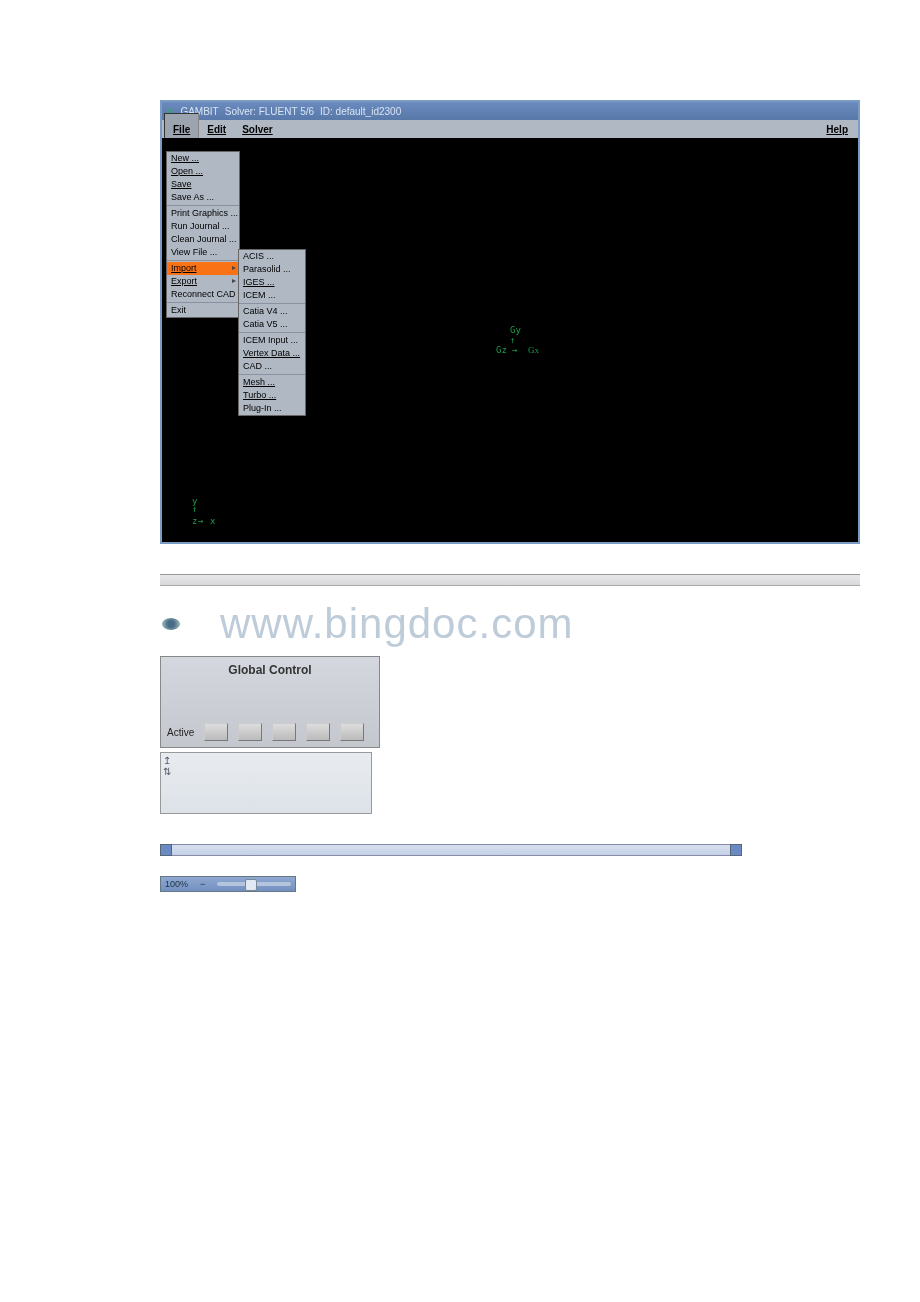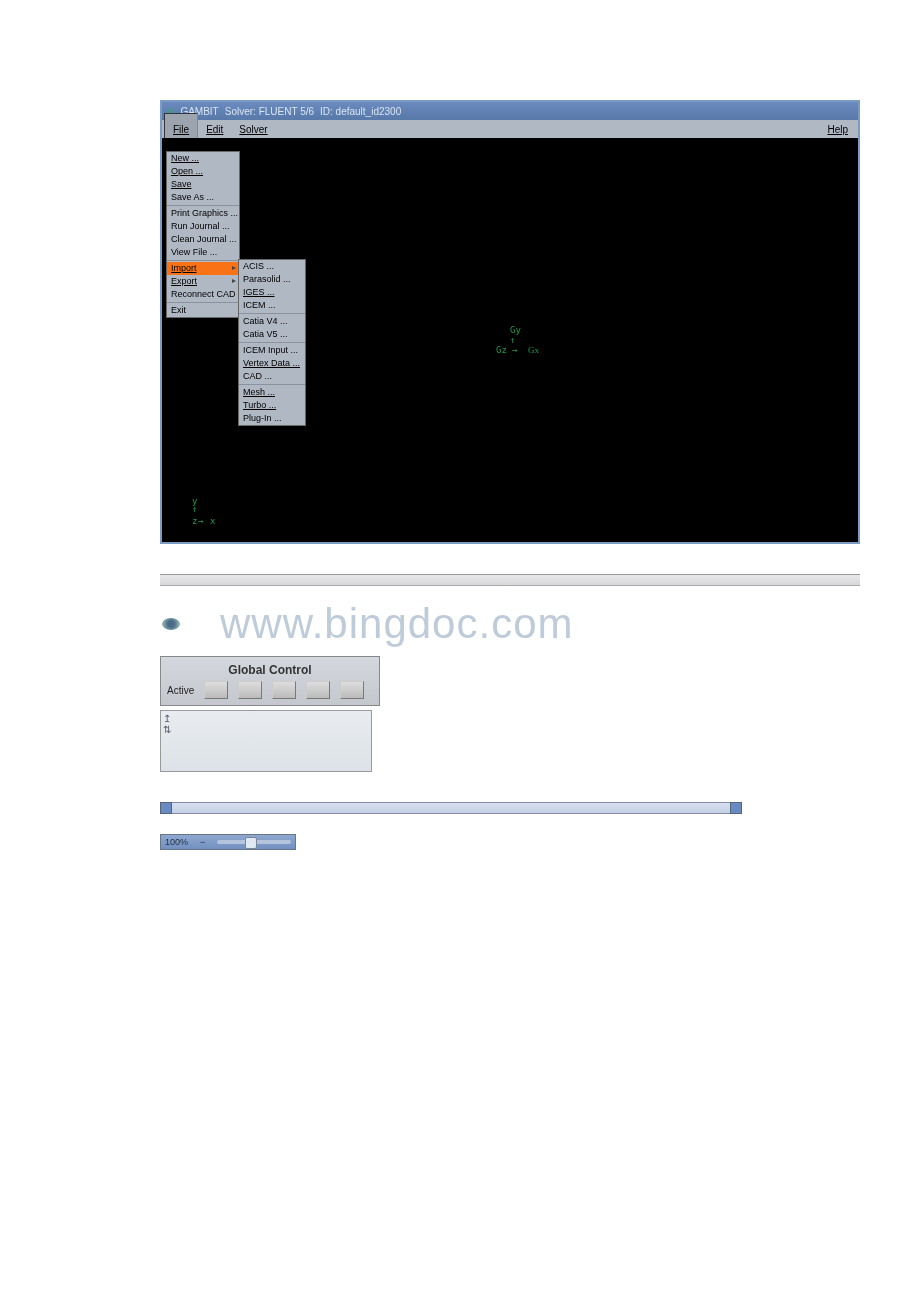"File" .menubar .mitem { font-weight: none -> bold }
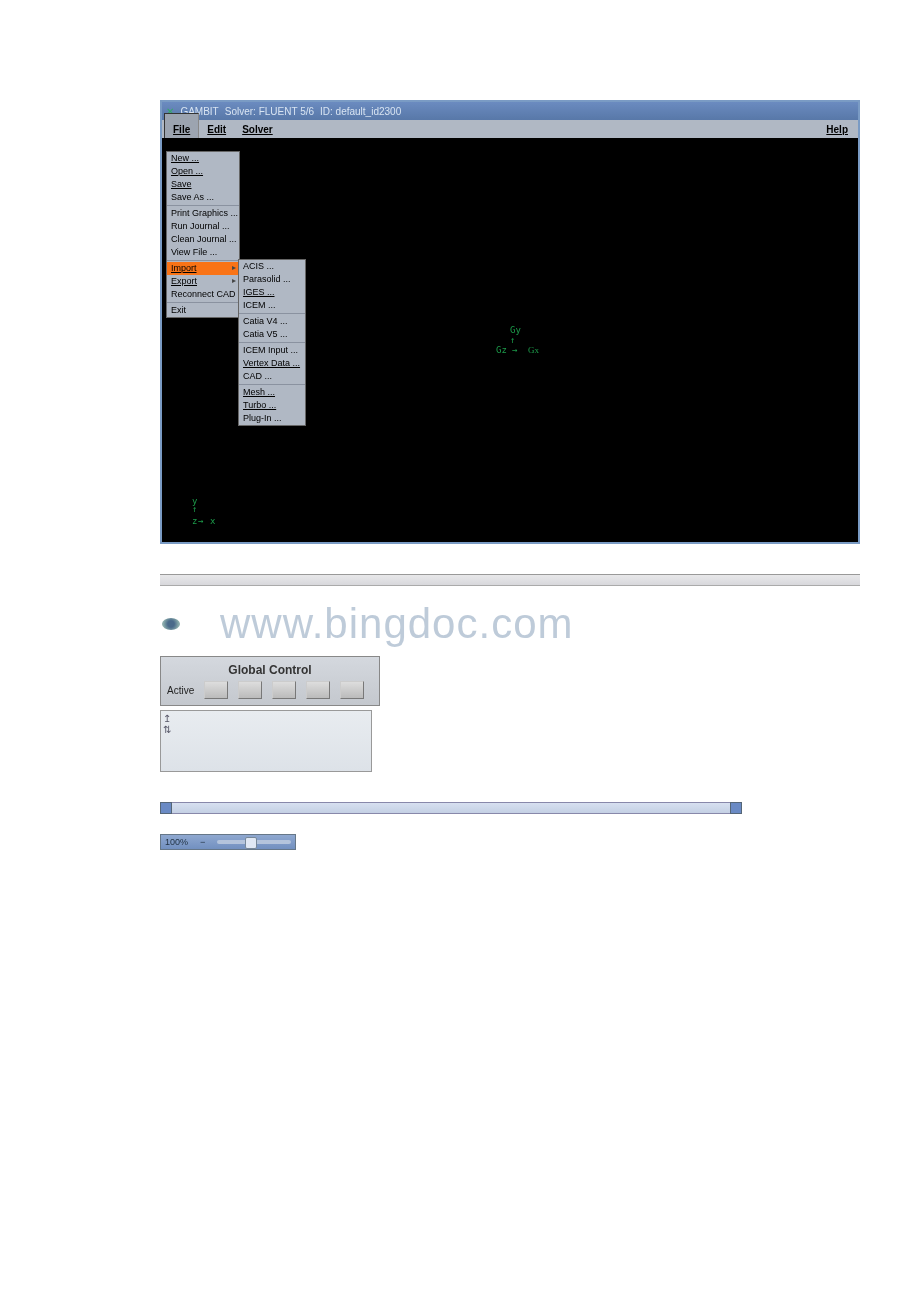"ACIS ..." .submenu { top: 157px -> 147px }
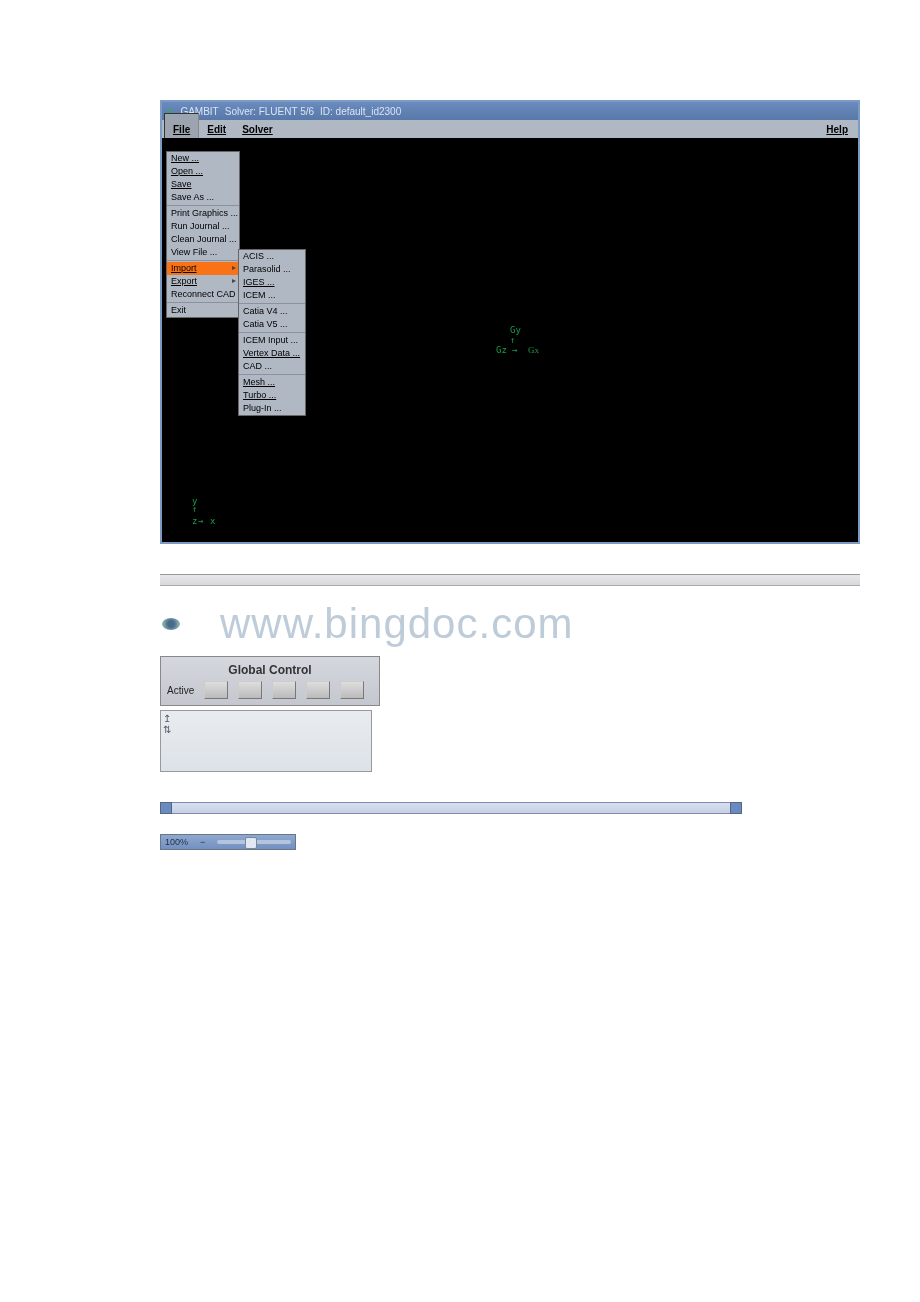"Active" .gc-row { margin-top: none -> 42px }
